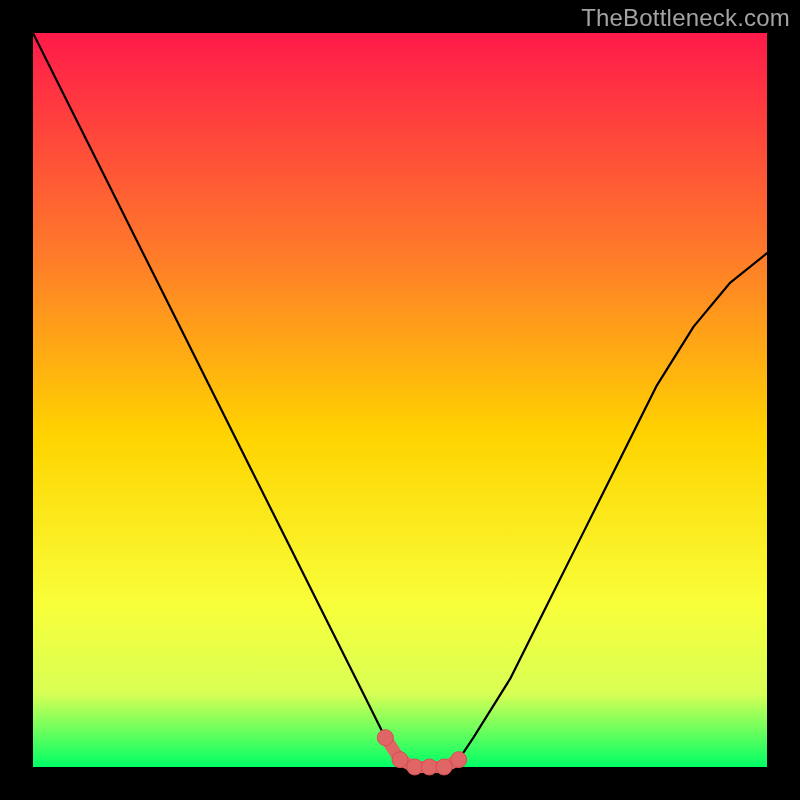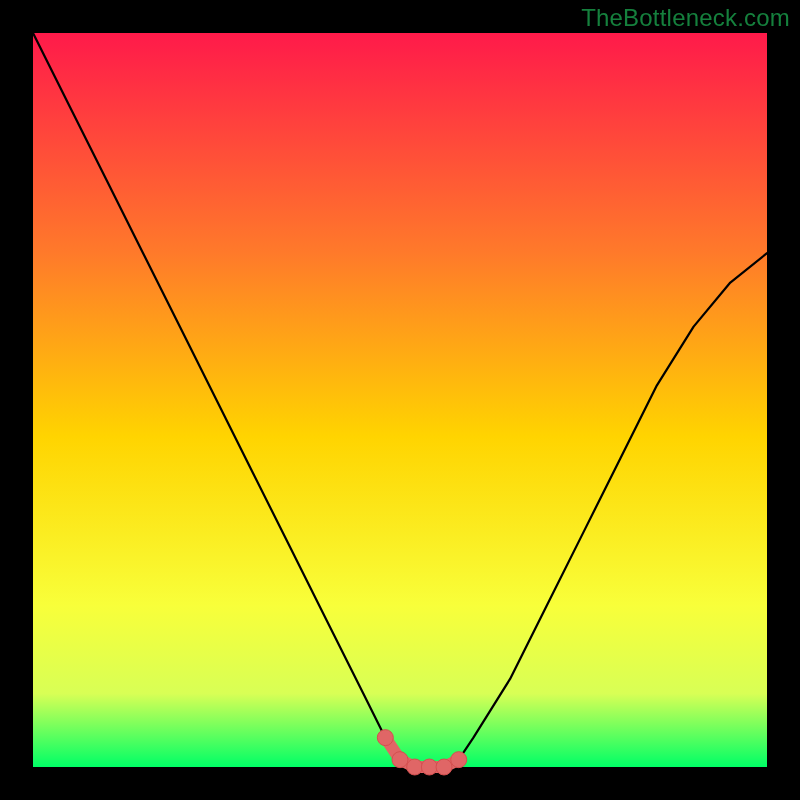"TheBottleneck.com" .attribution { color: #15803d -> #a3a3a3 }
